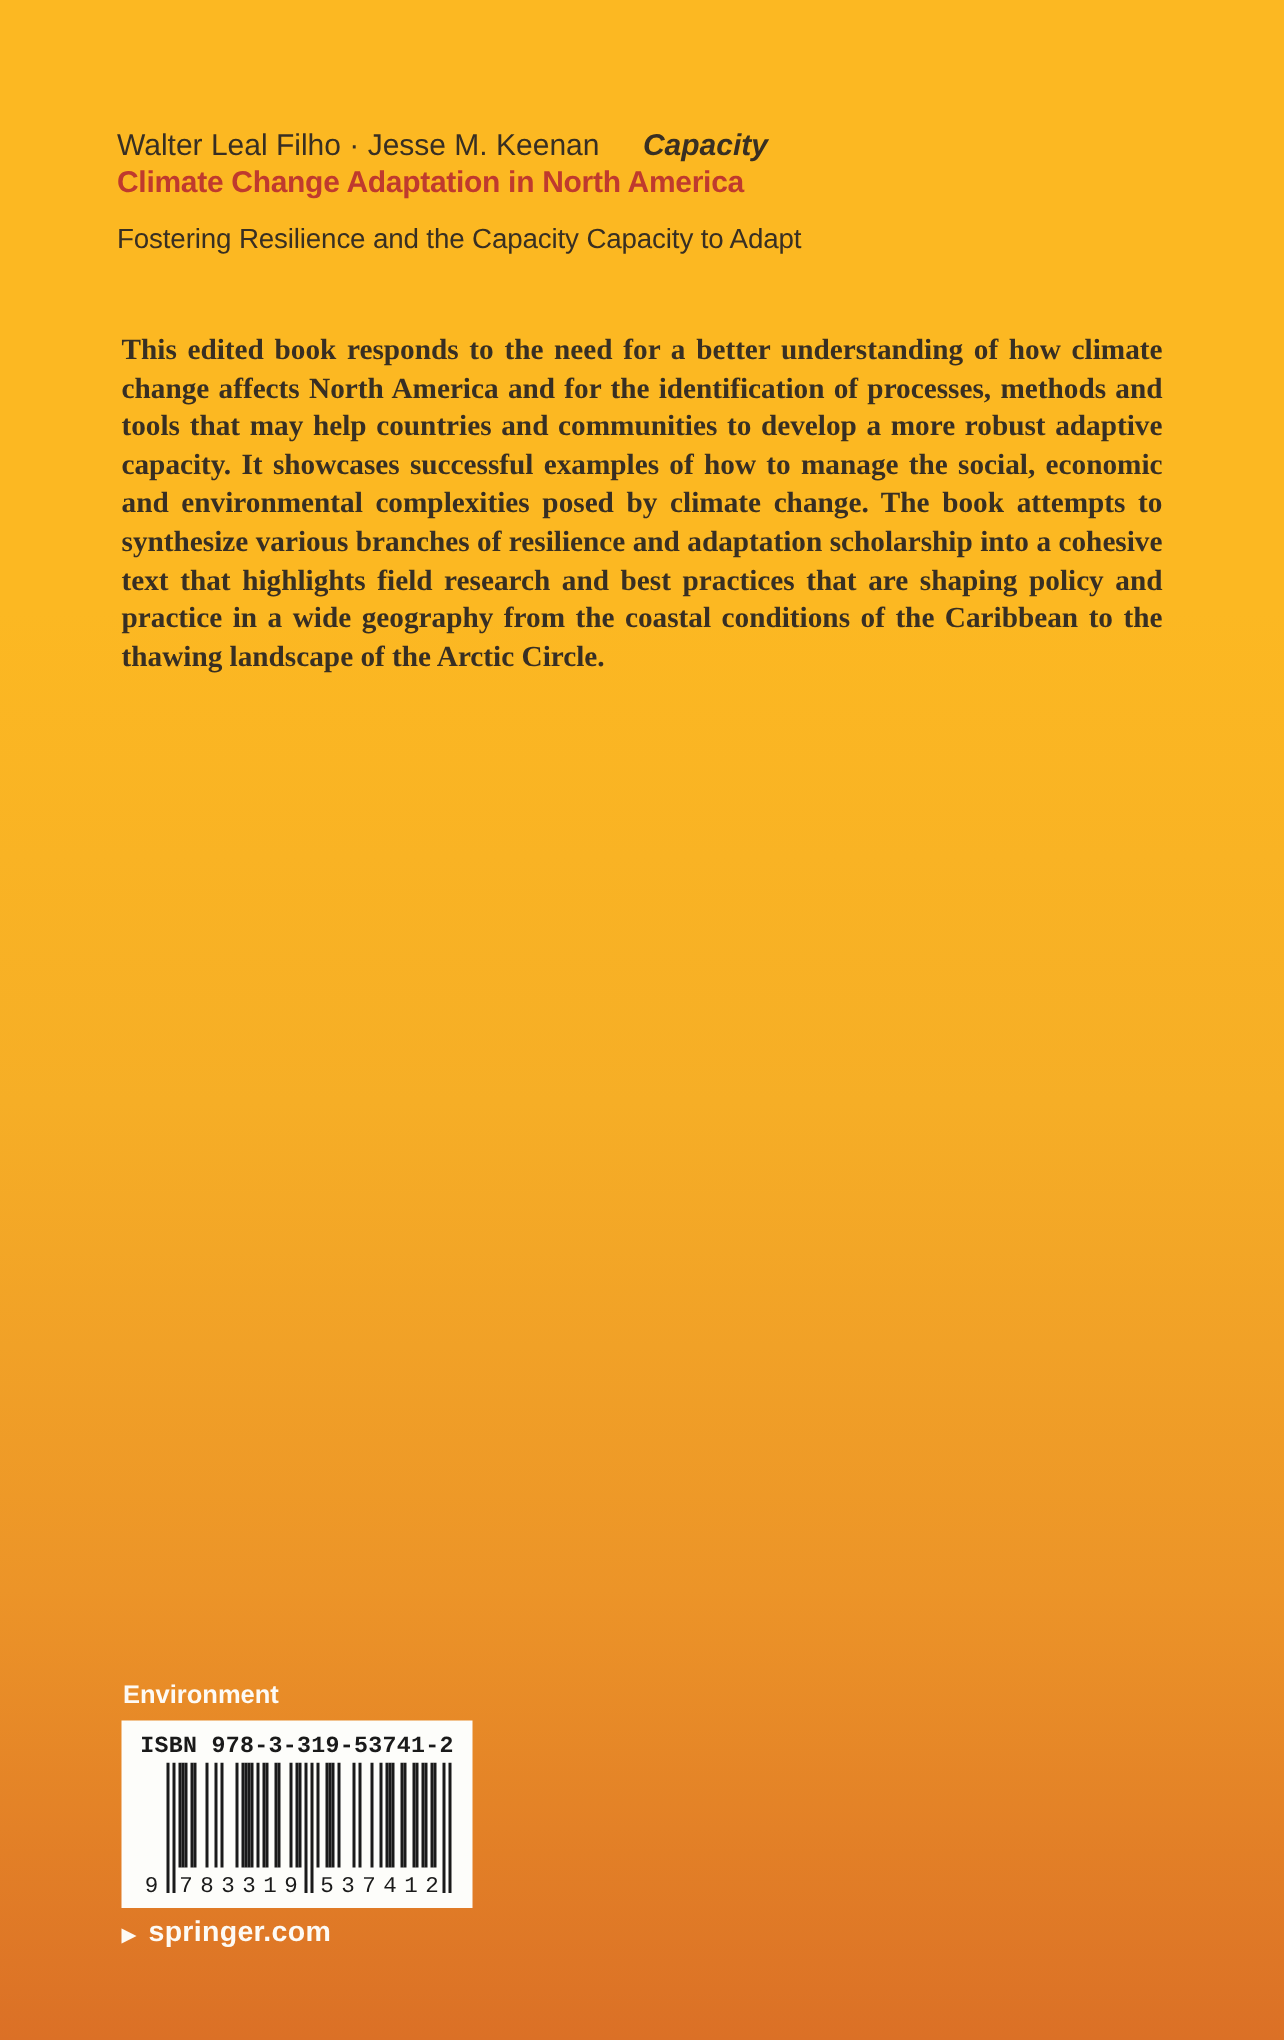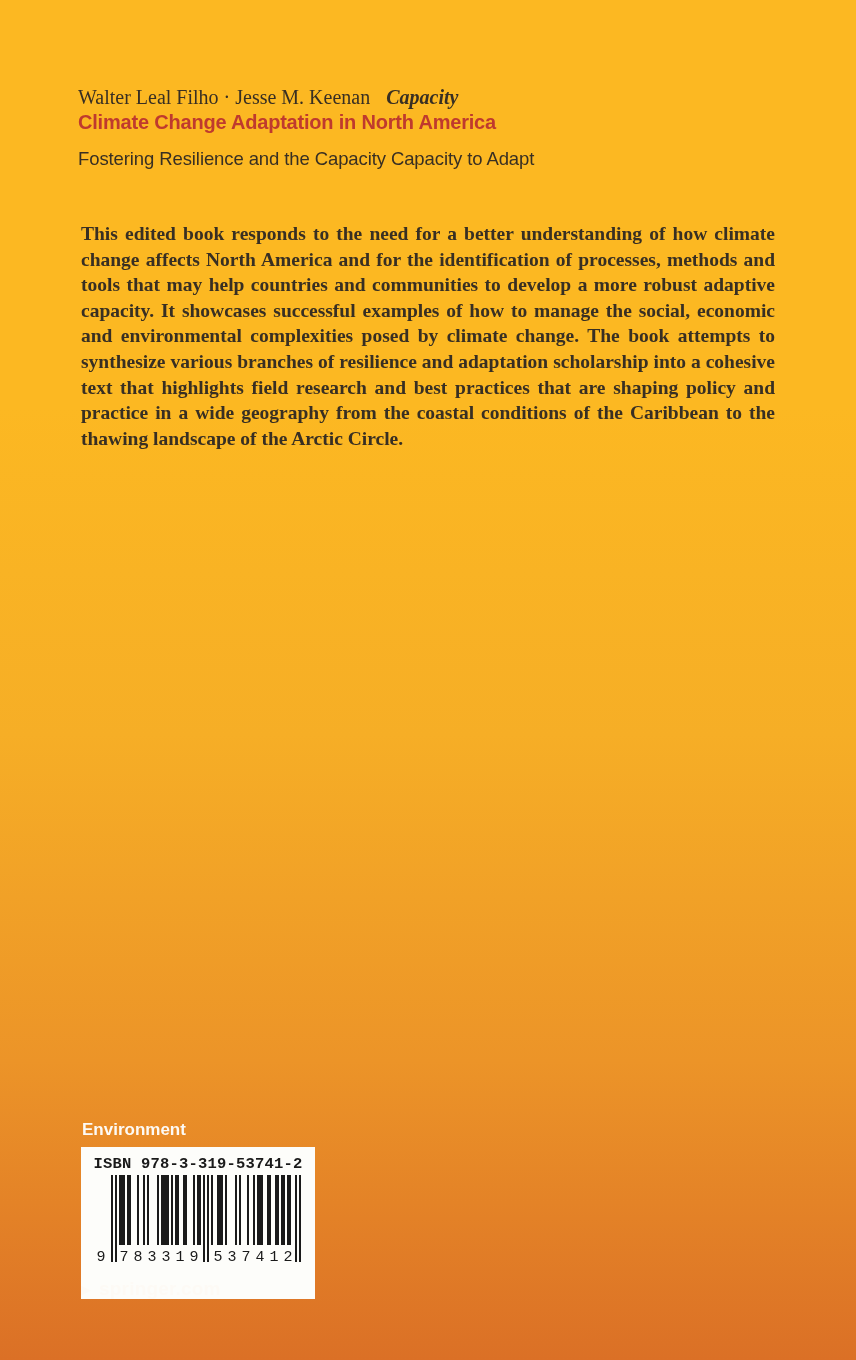"Walter Leal Filho · Jesse" .editors-line { font-family: Liberation Serif, serif -> none; gap: 16px -> 29px }
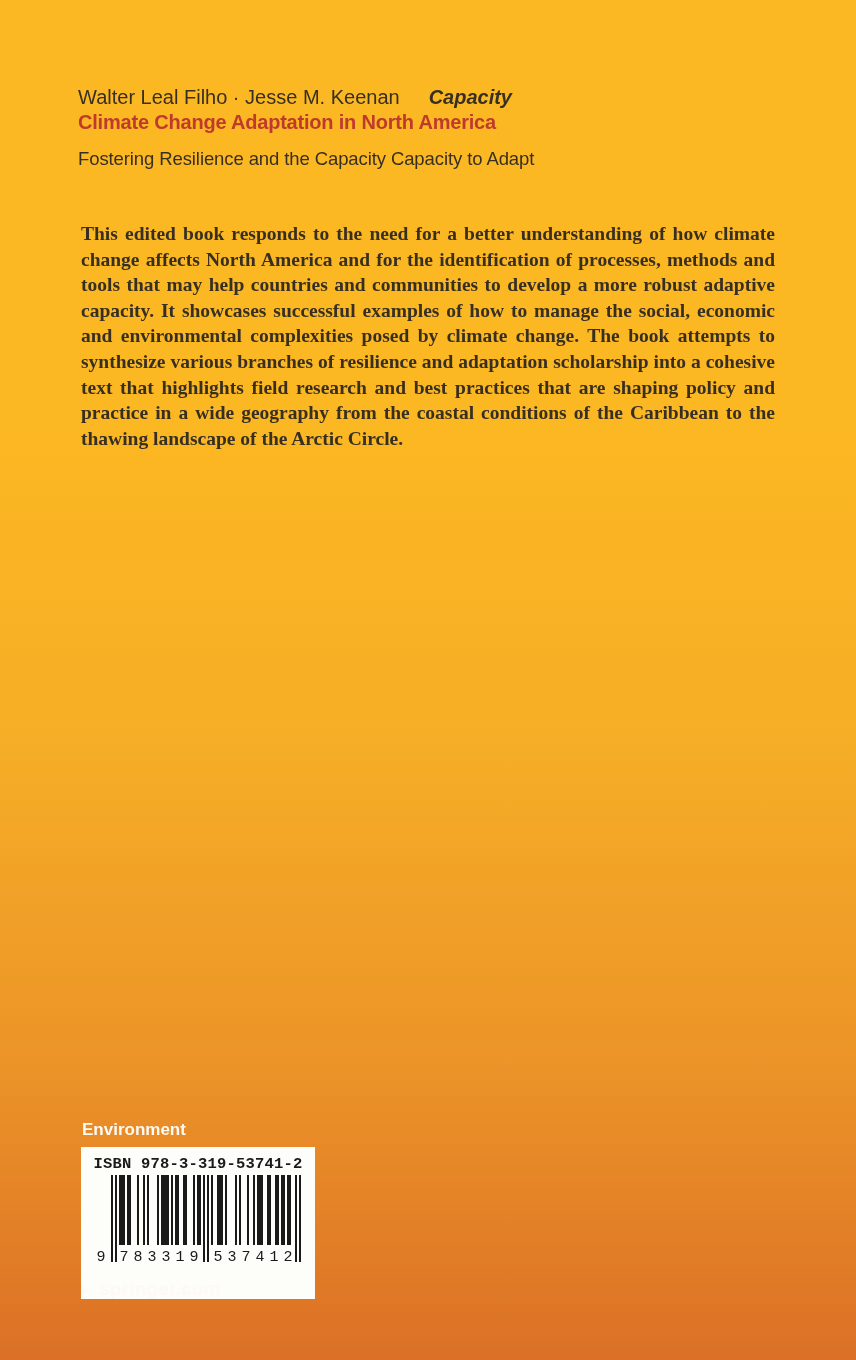"ISBN 978-3-319-53741-2" .isbn-box { height: 152px -> 125px }
